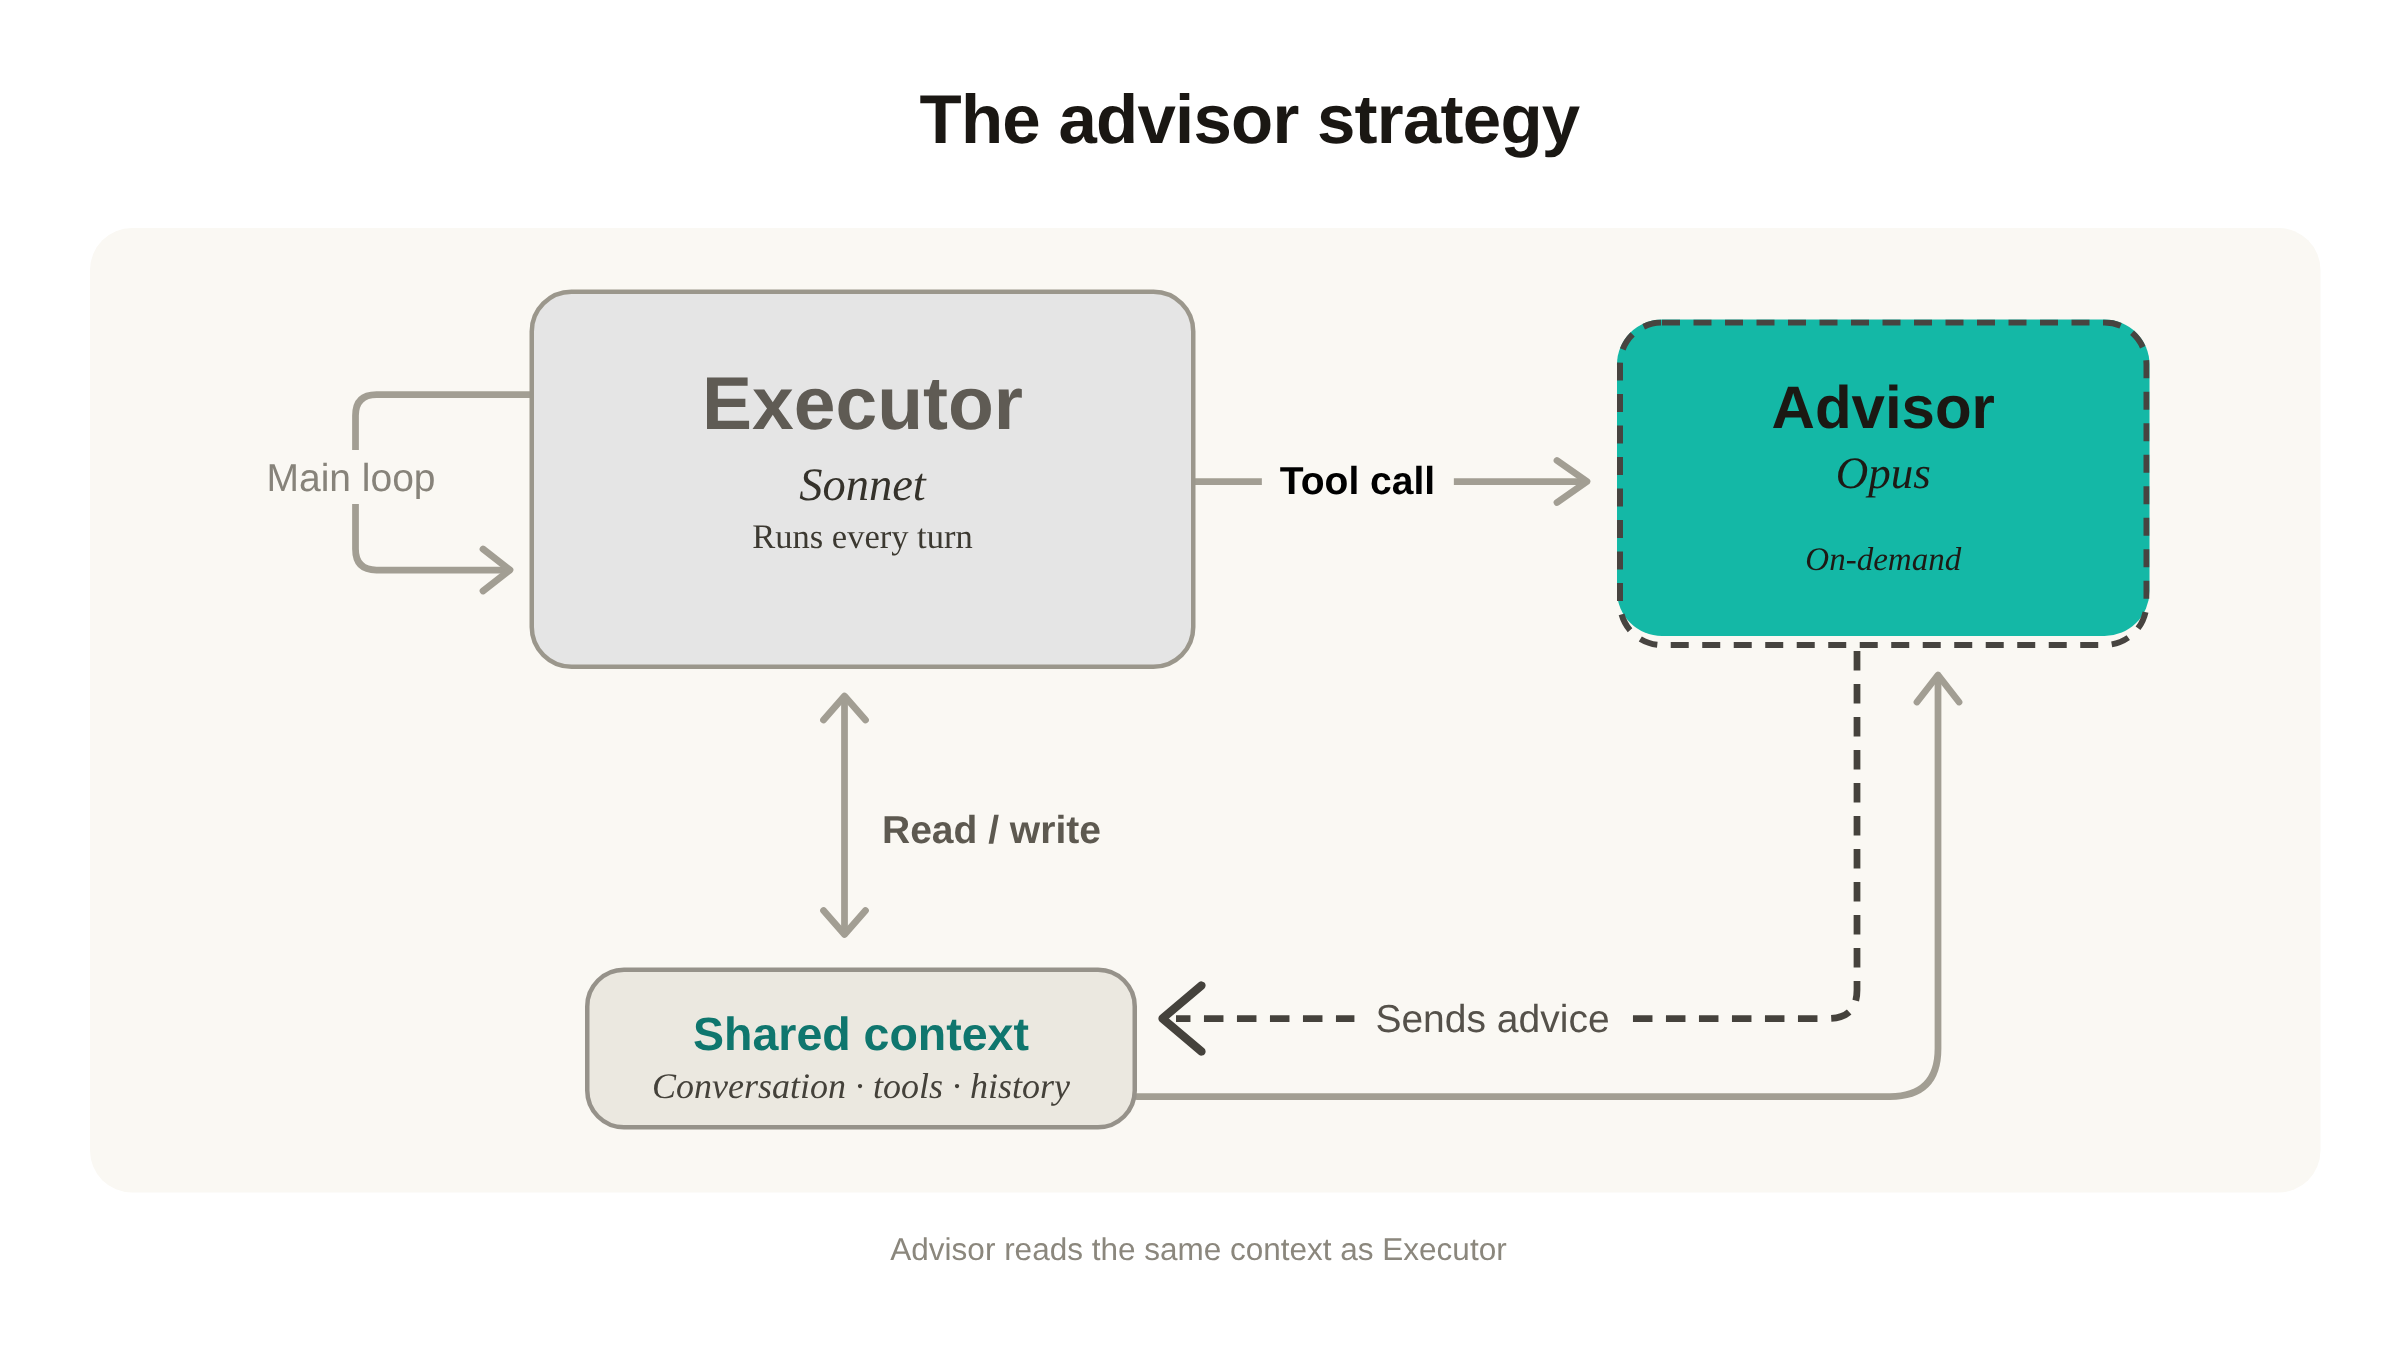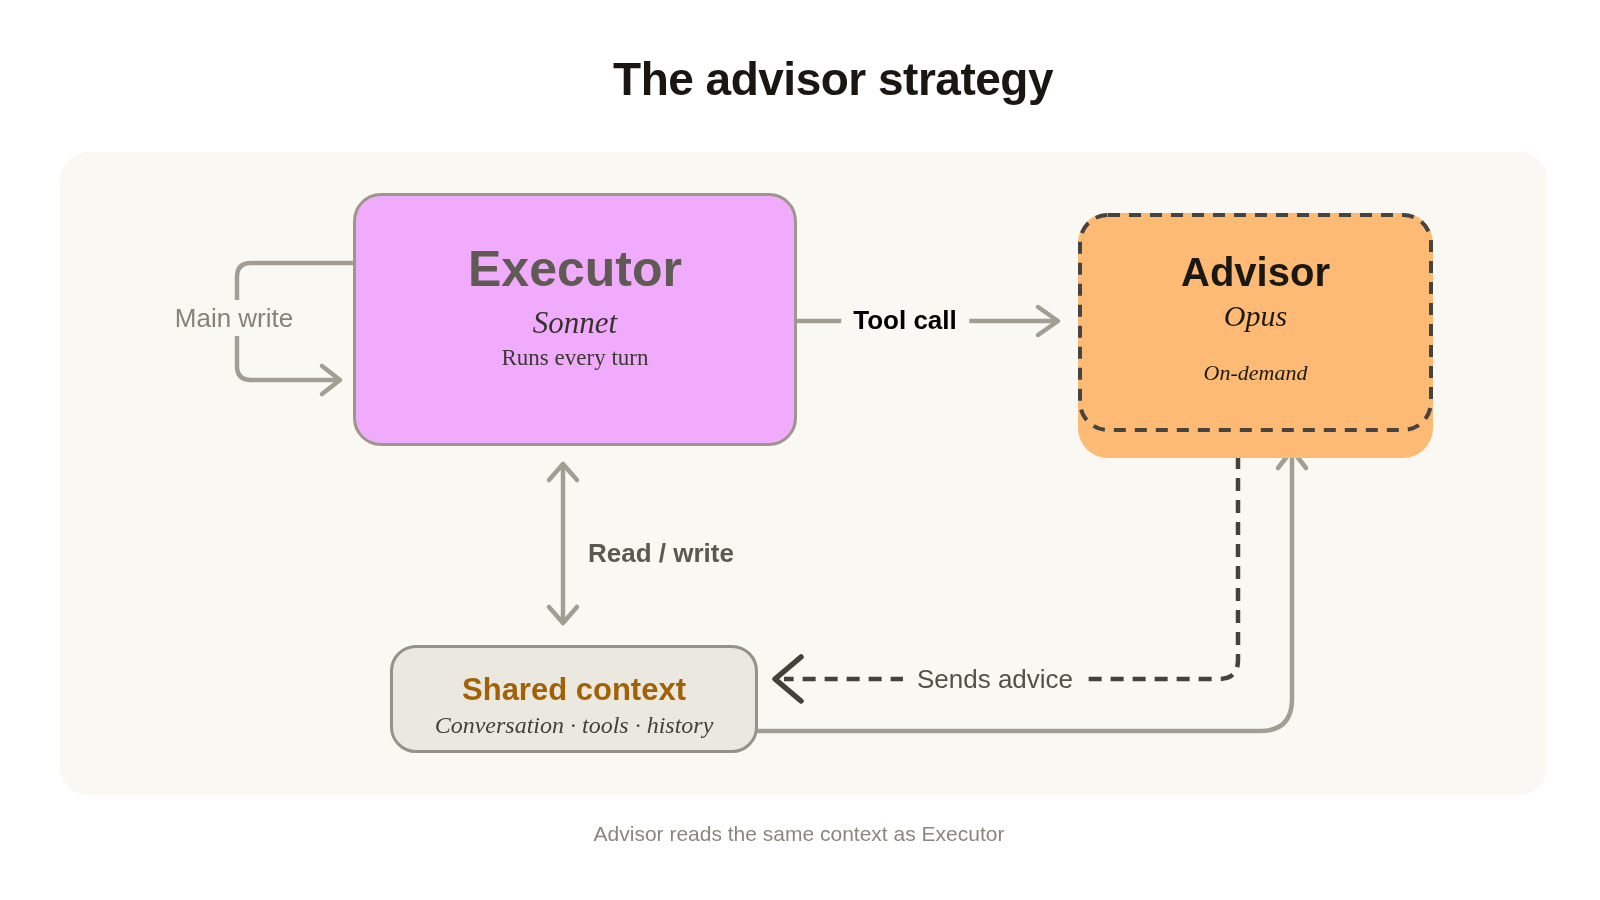"Executor" .executor-box { background: #f0abfc -> #e5e5e5 }
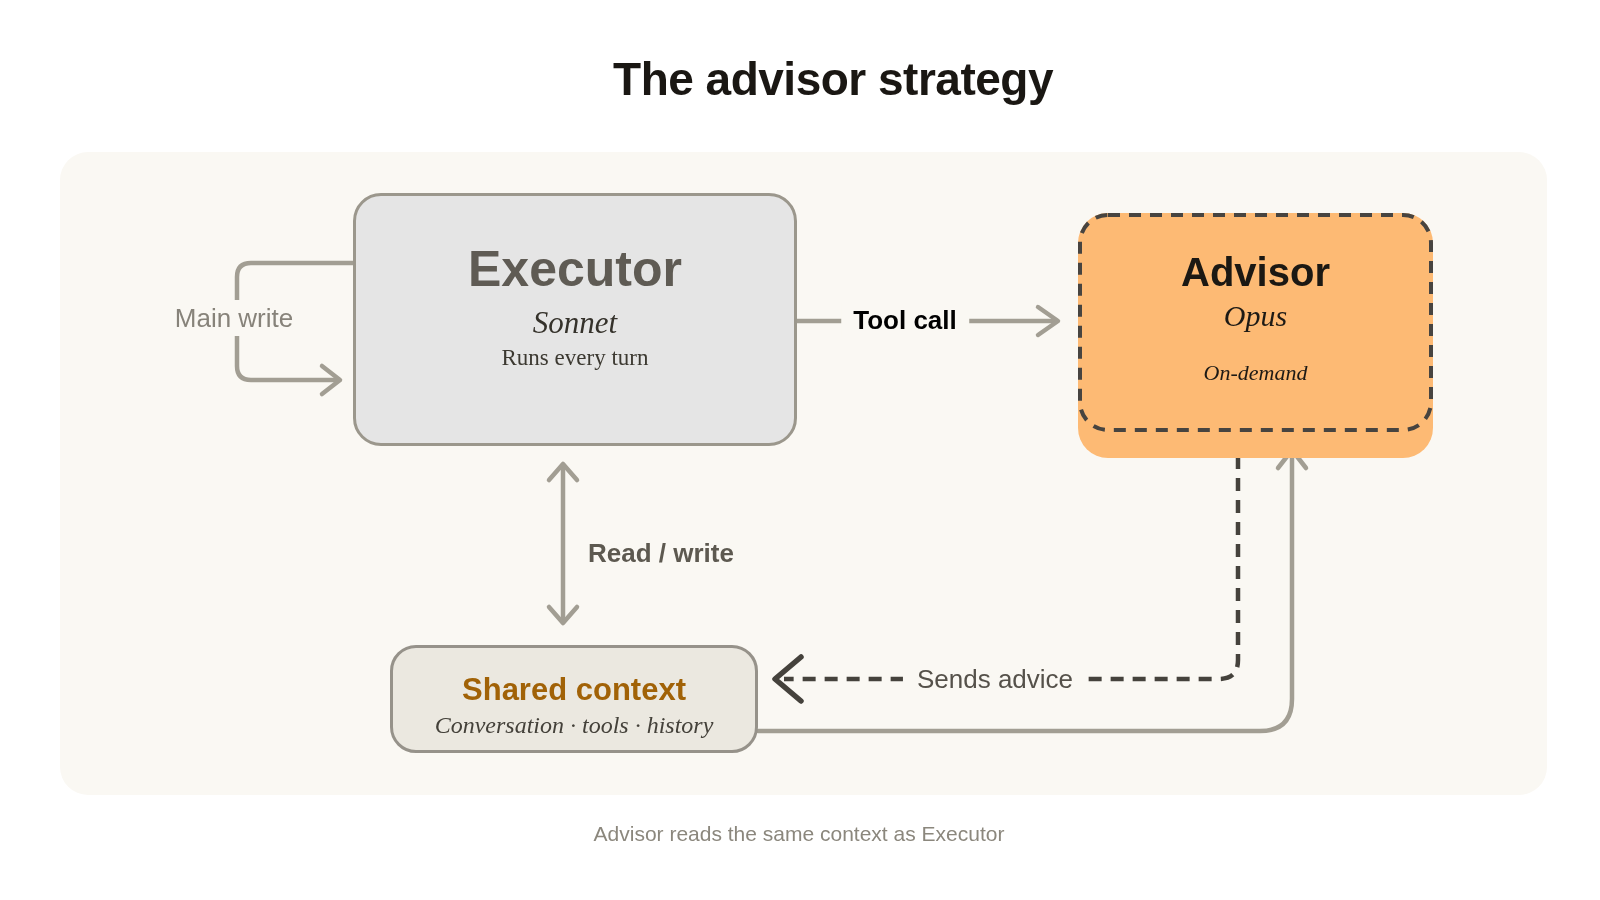"Advisor" .advisor-box { background: #fdba74 -> #14b8a6; height: 245px -> 211px }
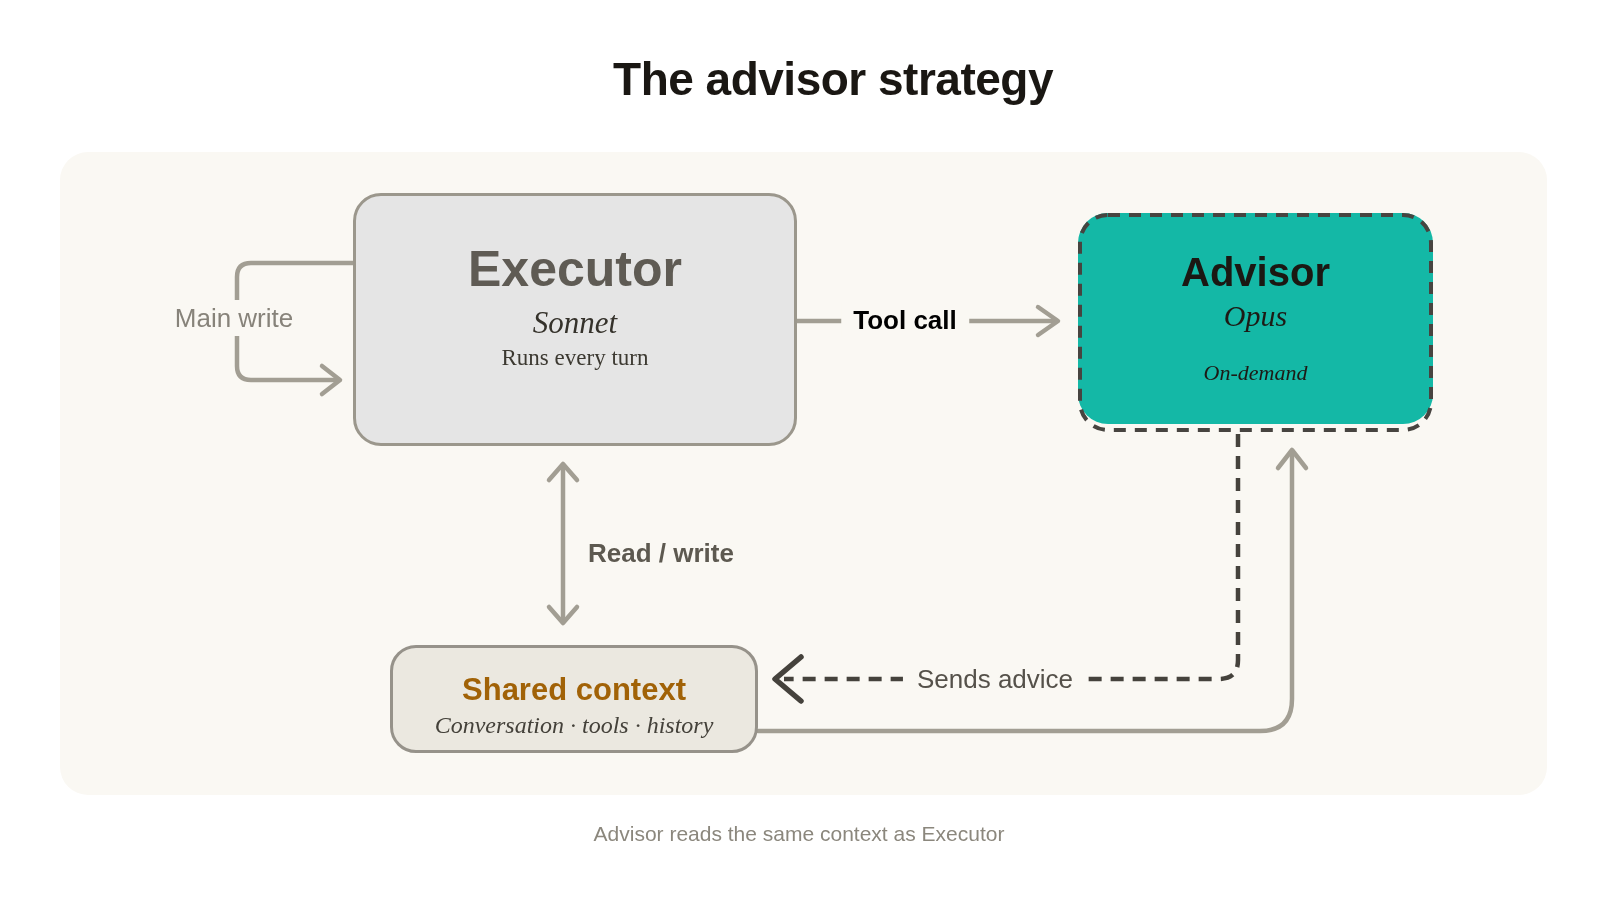"Main write" div.edge-label { text: write -> loop }
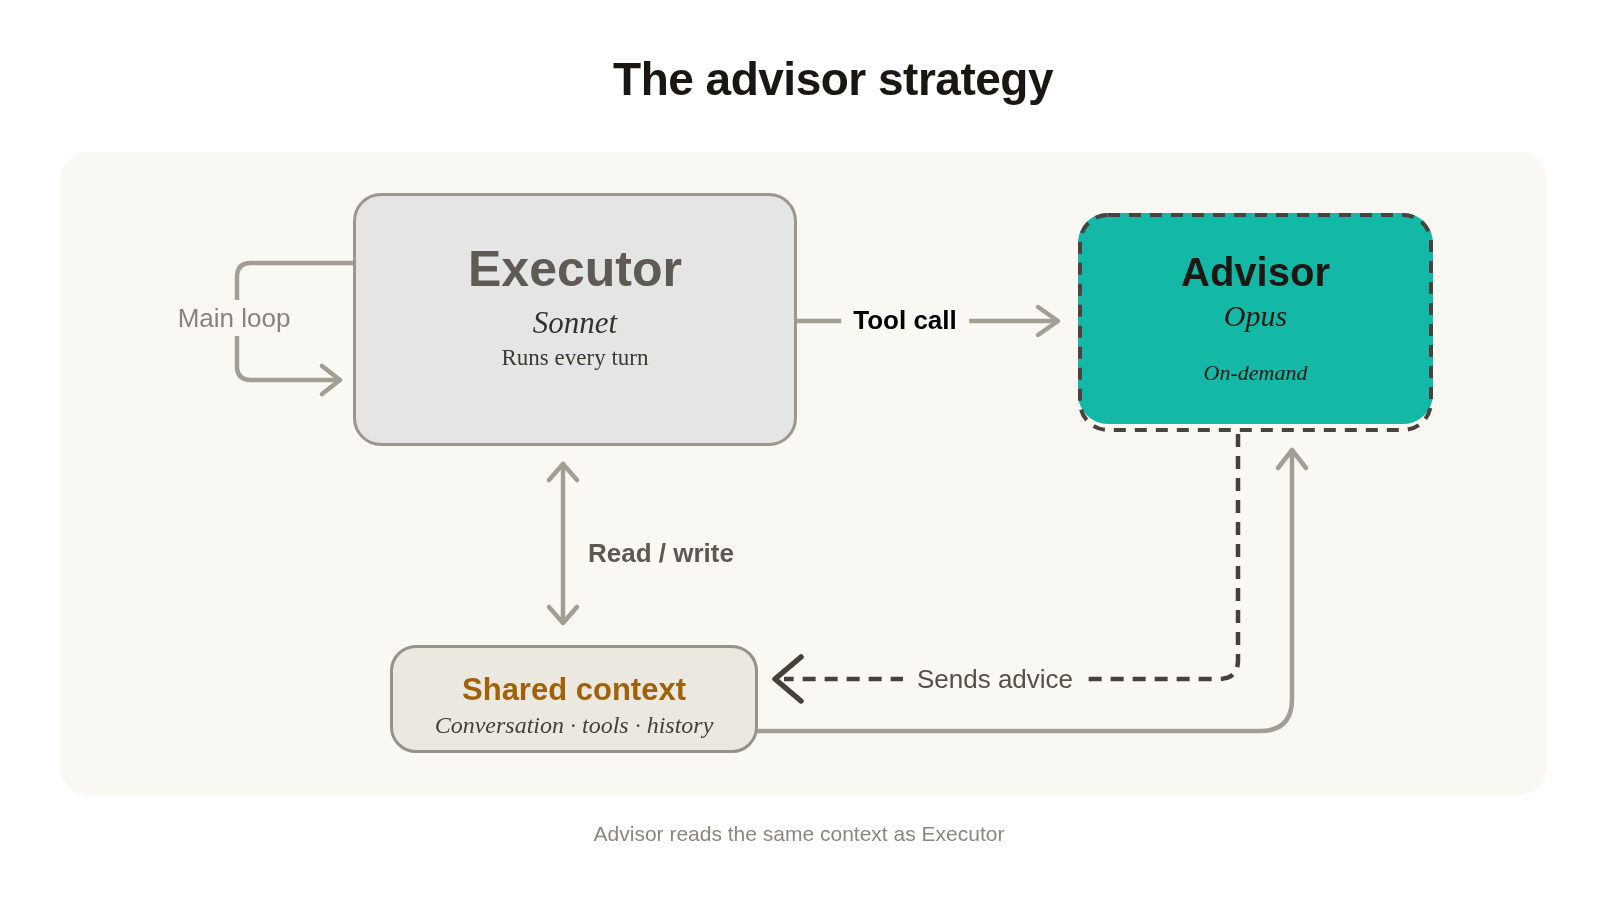"Shared context" .shared-box .node-name { color: #a16207 -> #0f766e }
